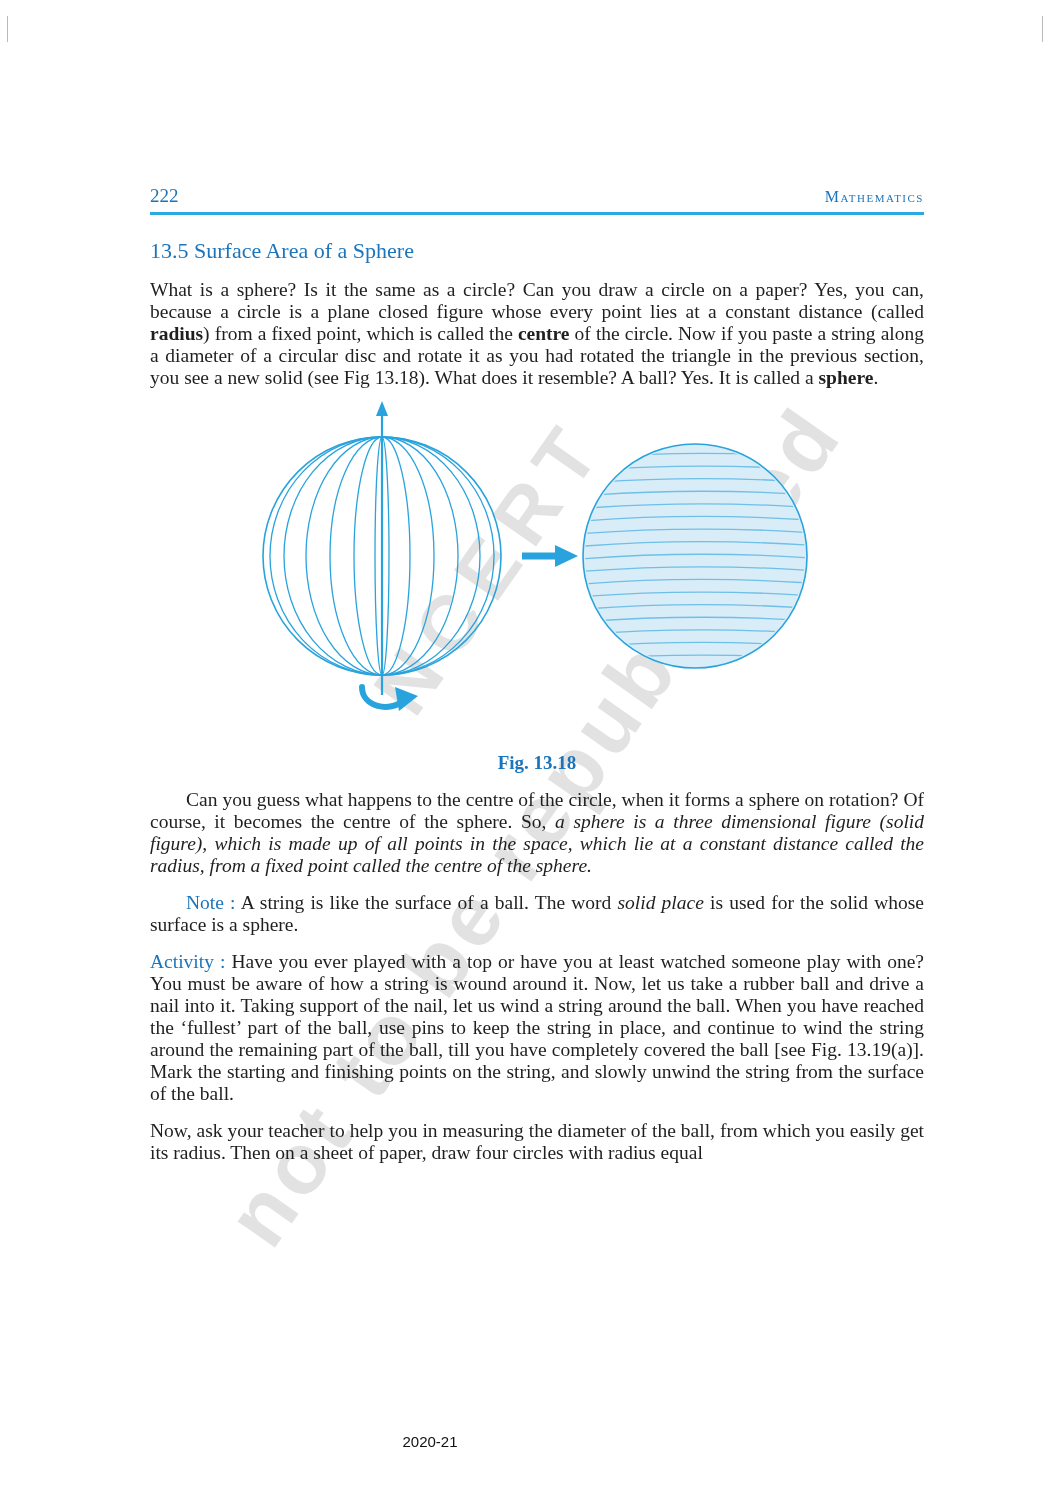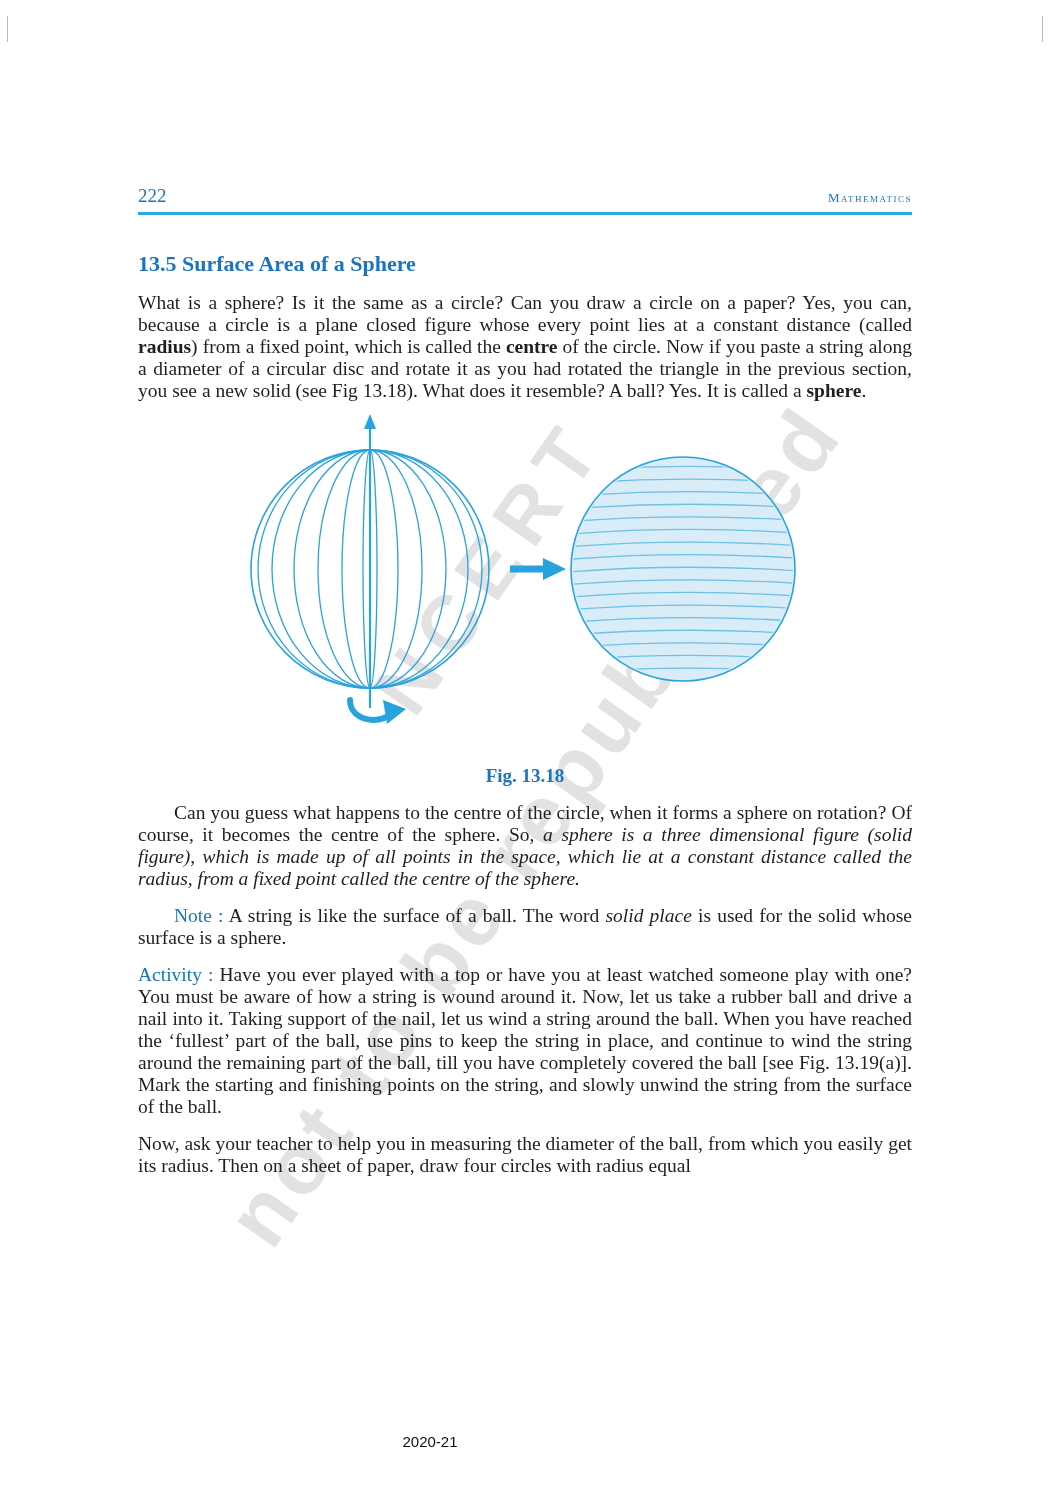"222" .content { left: 138px -> 150px }
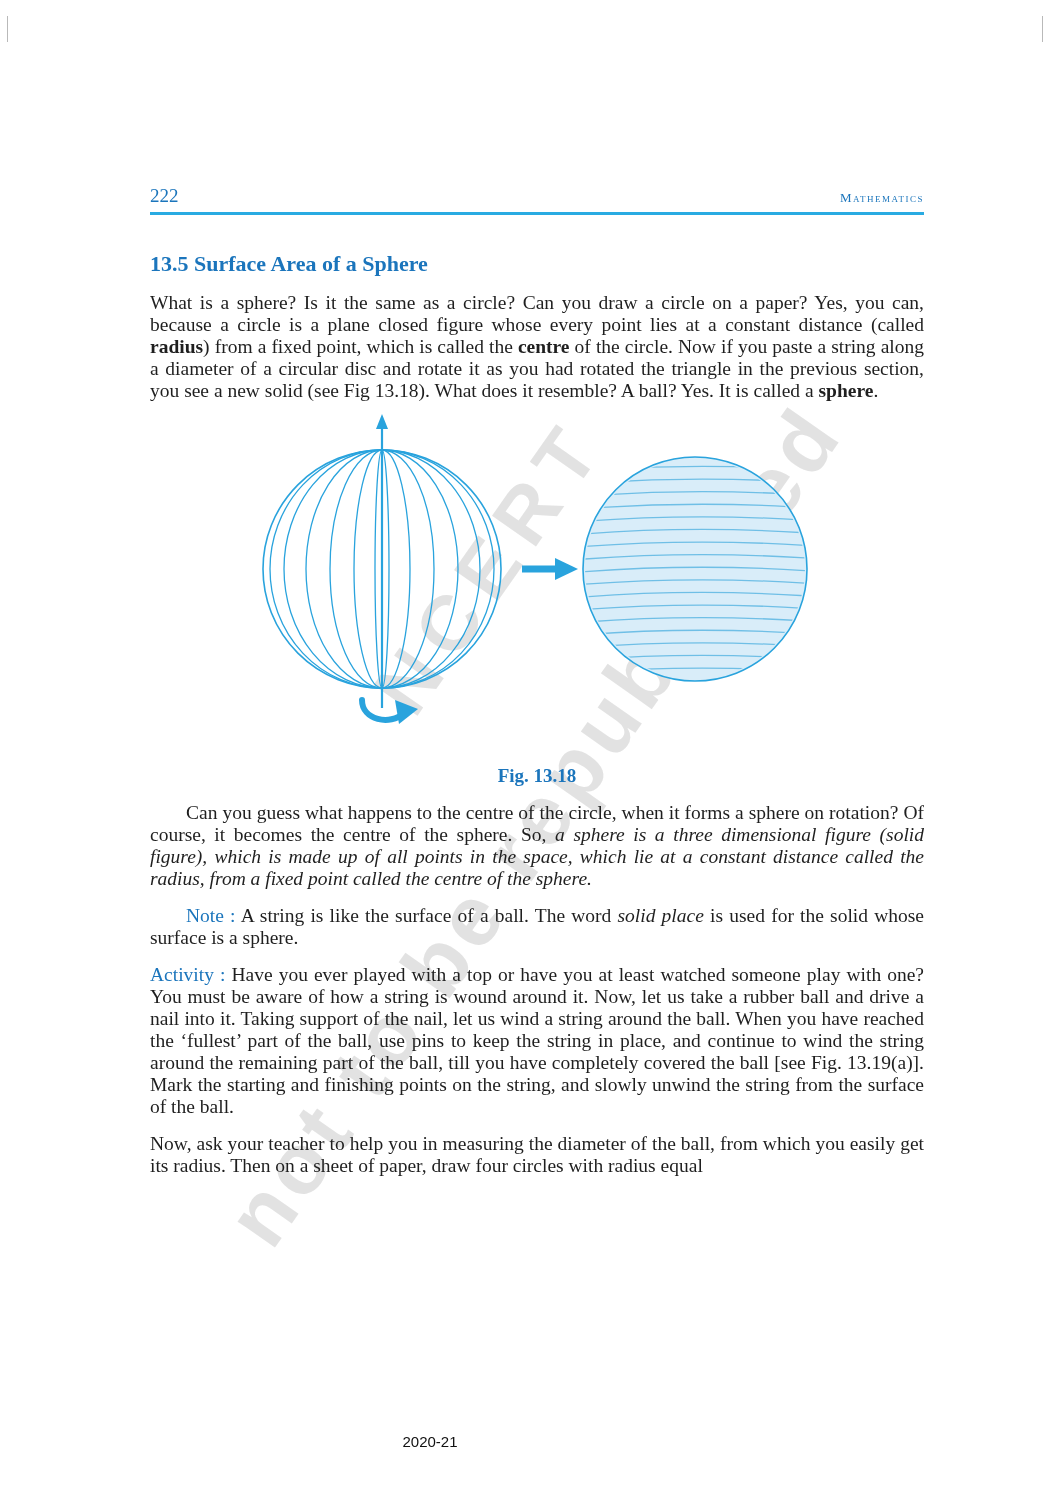"Mathematics" .subject { font-size: 13px -> 16px }
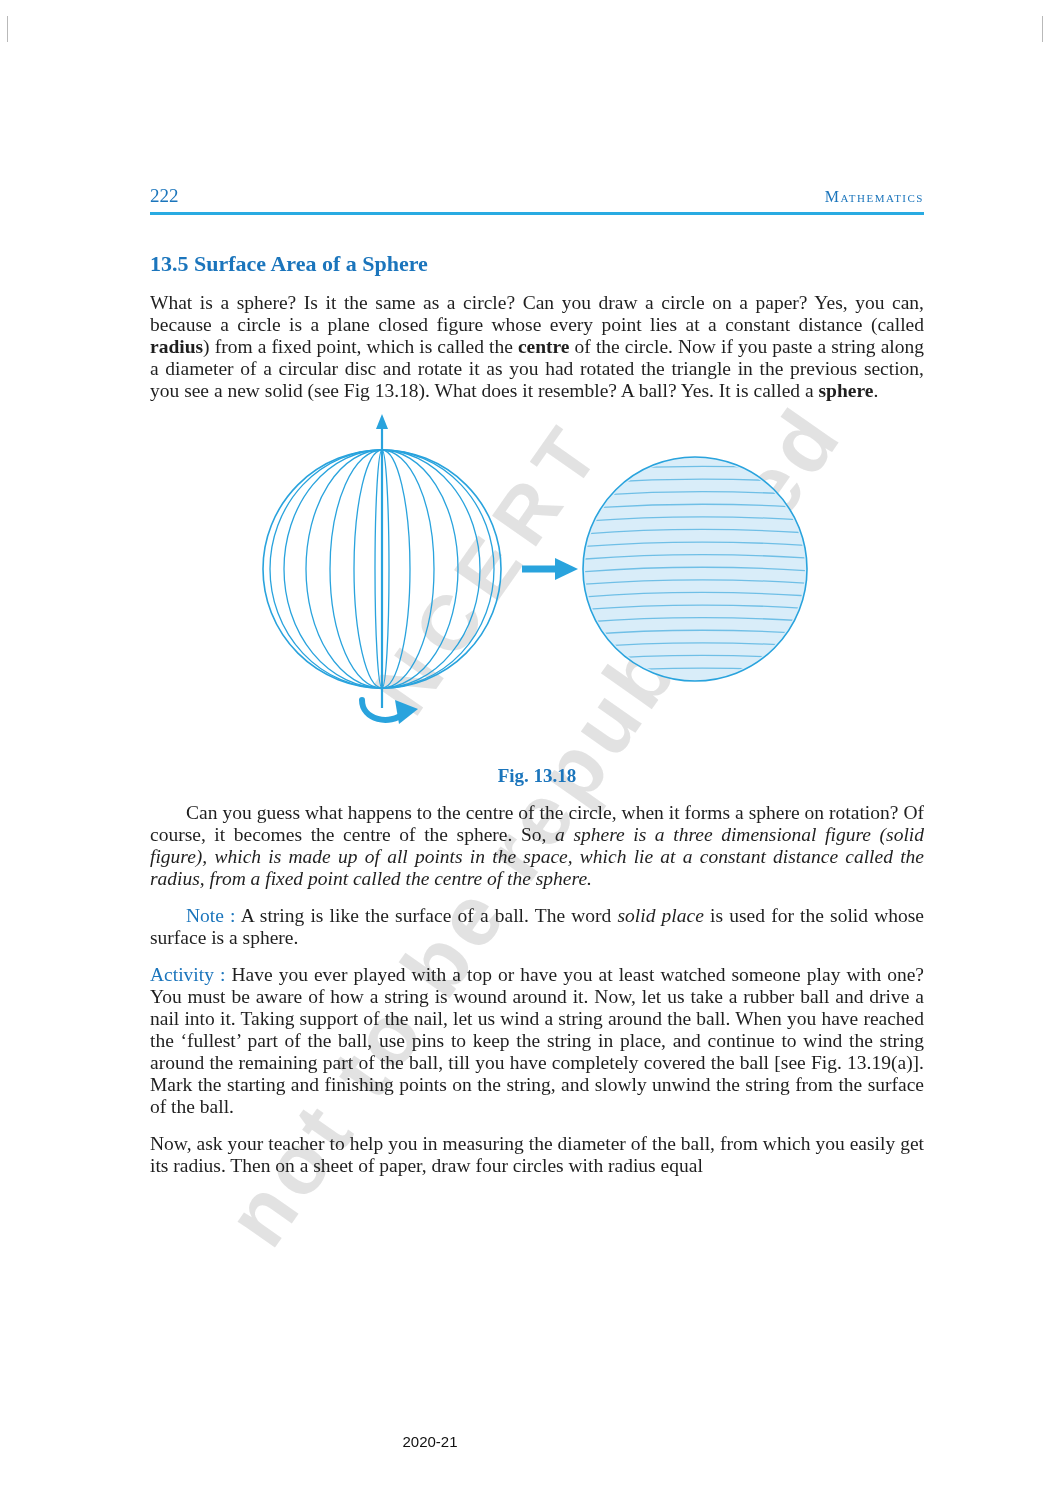"13.5 Surface Area of a" .section-heading { font-weight: bold -> normal; margin-top: 36px -> 23px }
